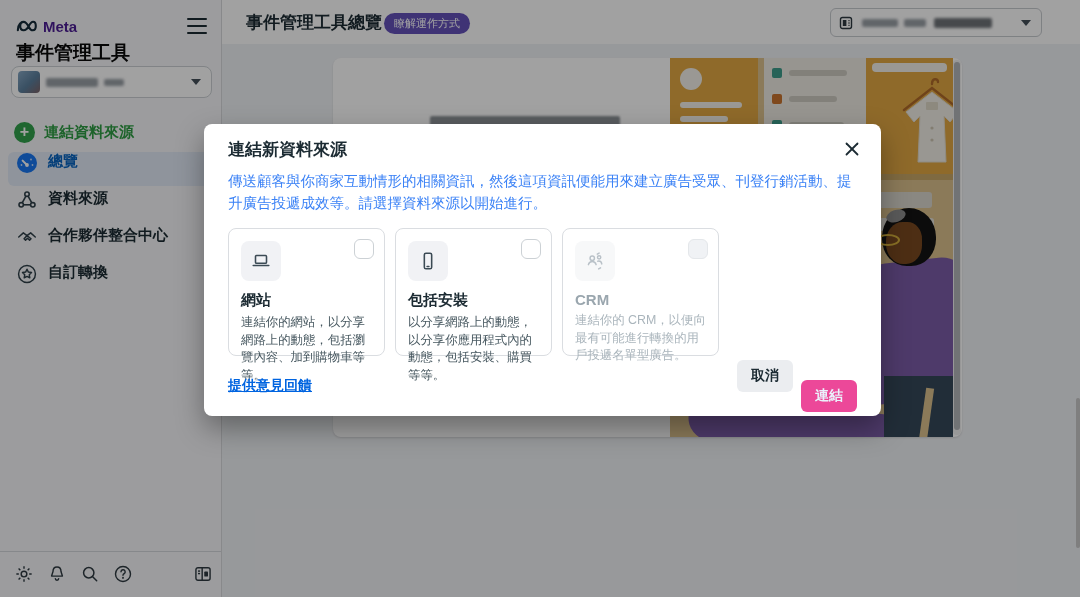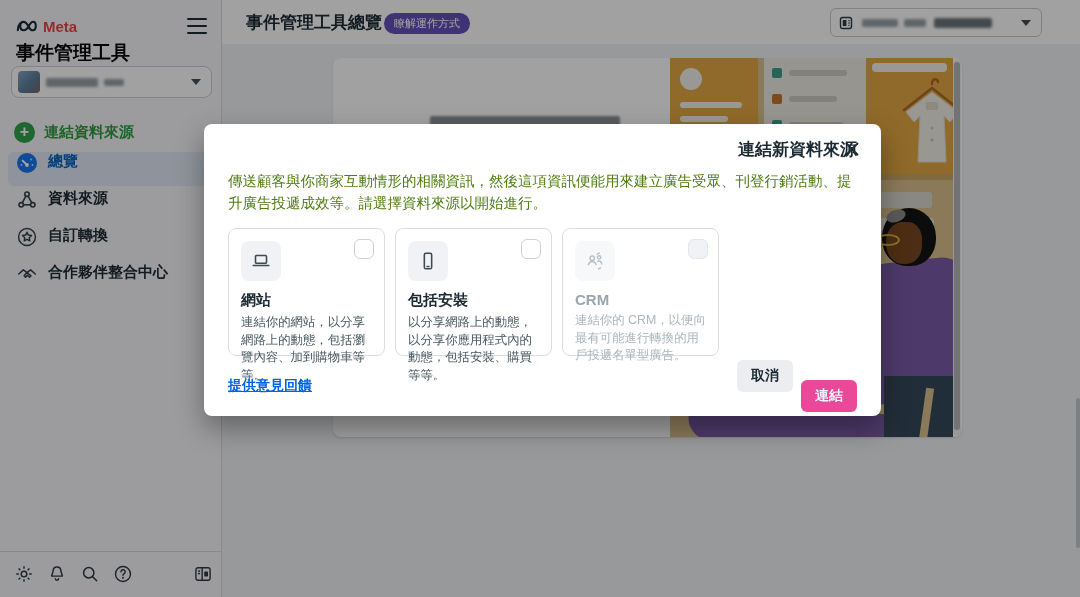"Meta" .meta-logo .brand { color: #ef4444 -> #4c1d95 }
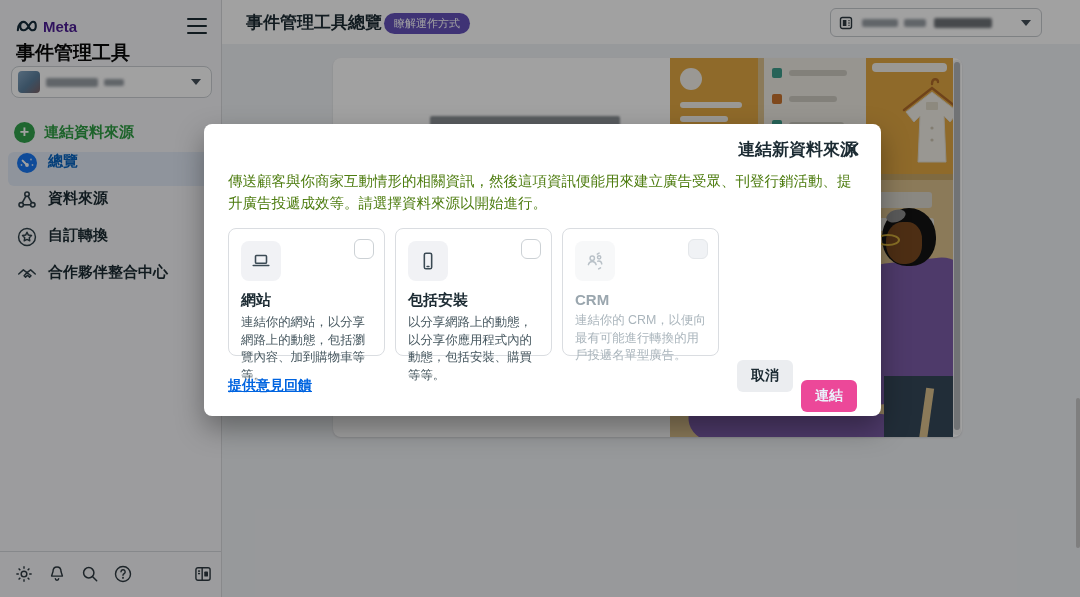"連結新資料來源" .modal-title { text-align: right -> none }
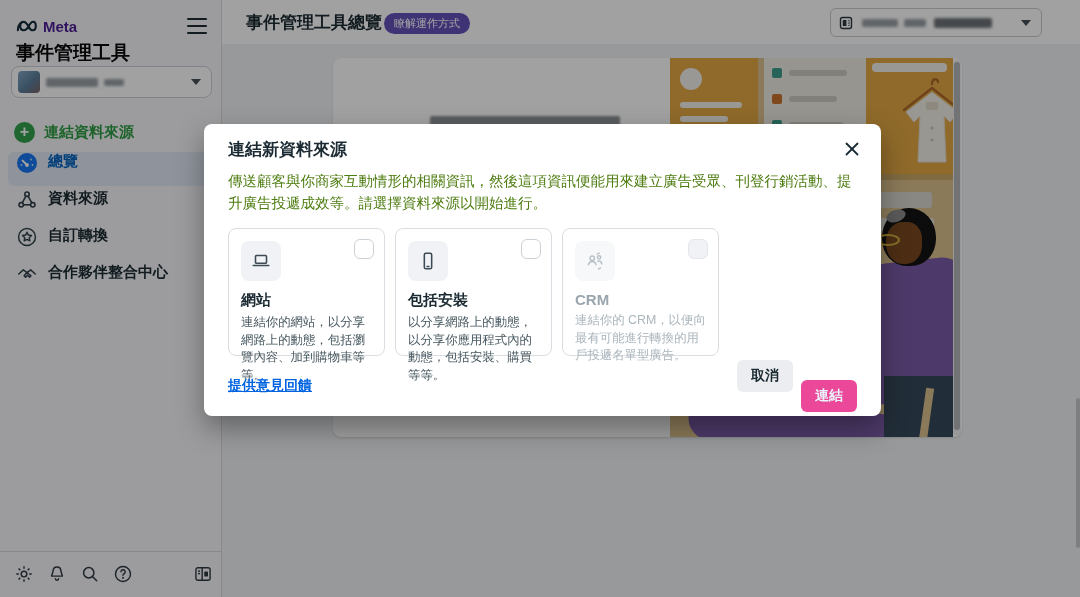"傳送顧客與你商家互動情形的相關資訊，然後這項資訊便能用來建立廣告受眾、刊登行銷活" .modal-desc { color: #4d7c0f -> #3b82f6 }
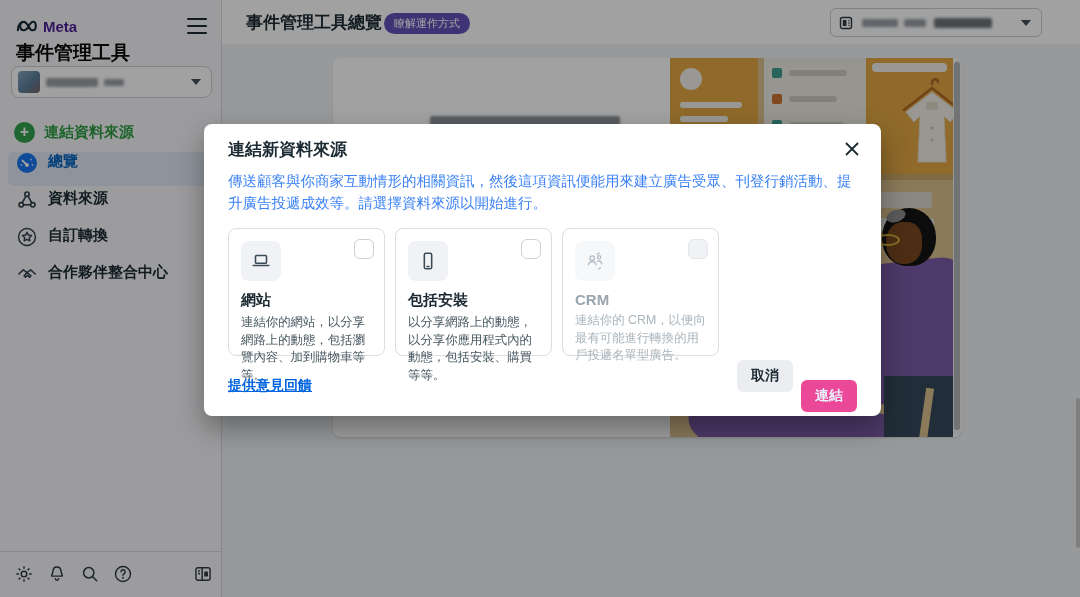"自訂轉換" div.nav-item { order: before "合作夥伴整合中心" -> after "合作夥伴整合中心" }
